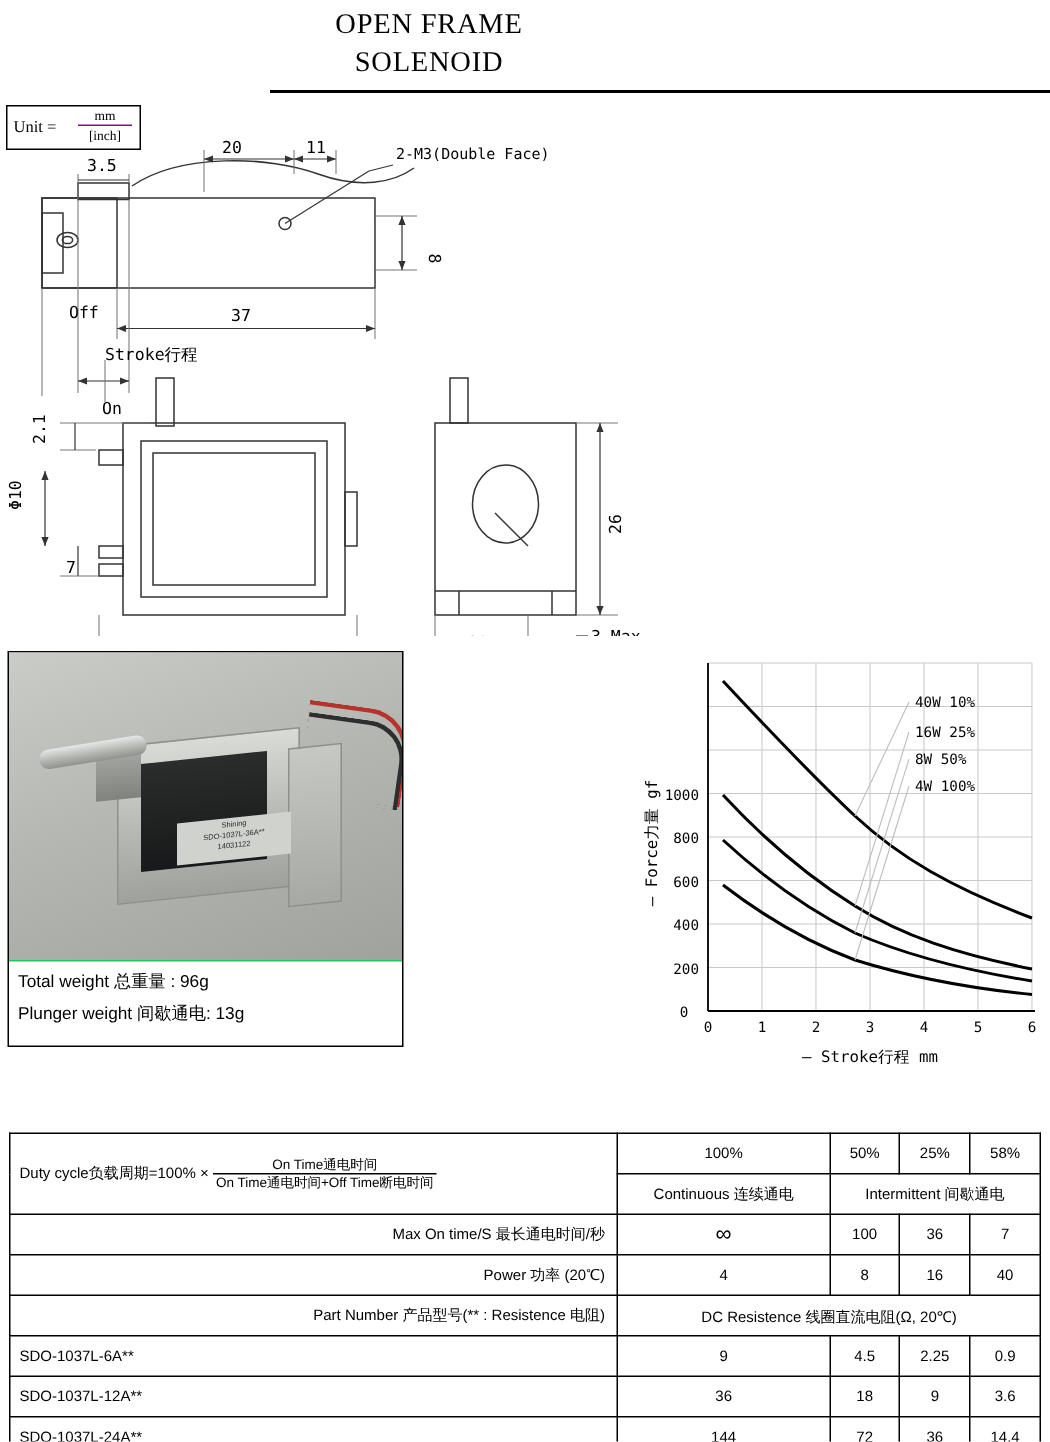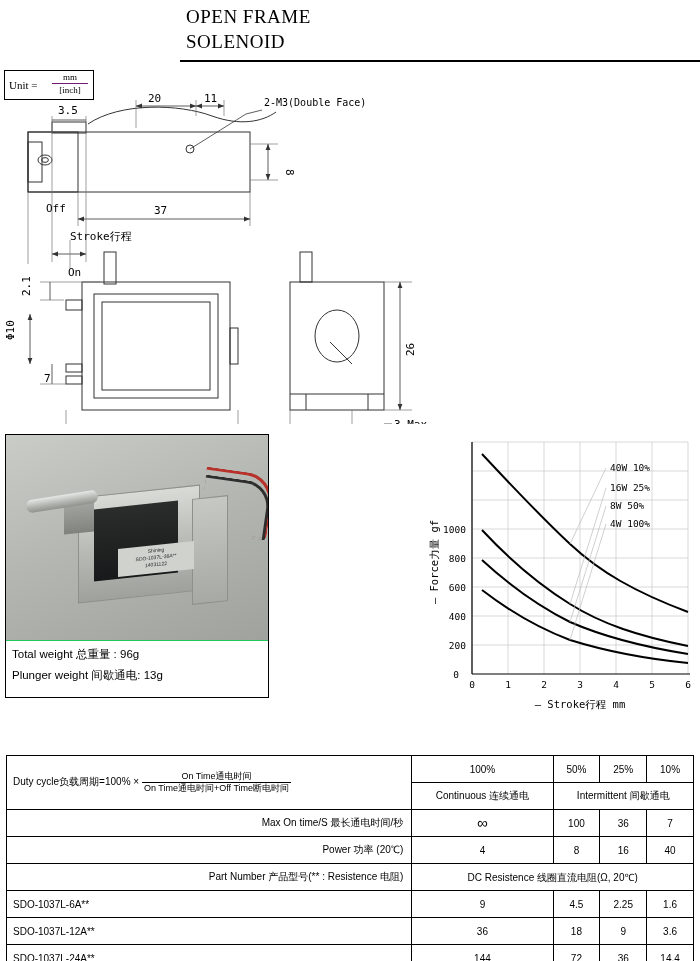"OPEN FRAME" .hdr-left { text-align: left -> center }
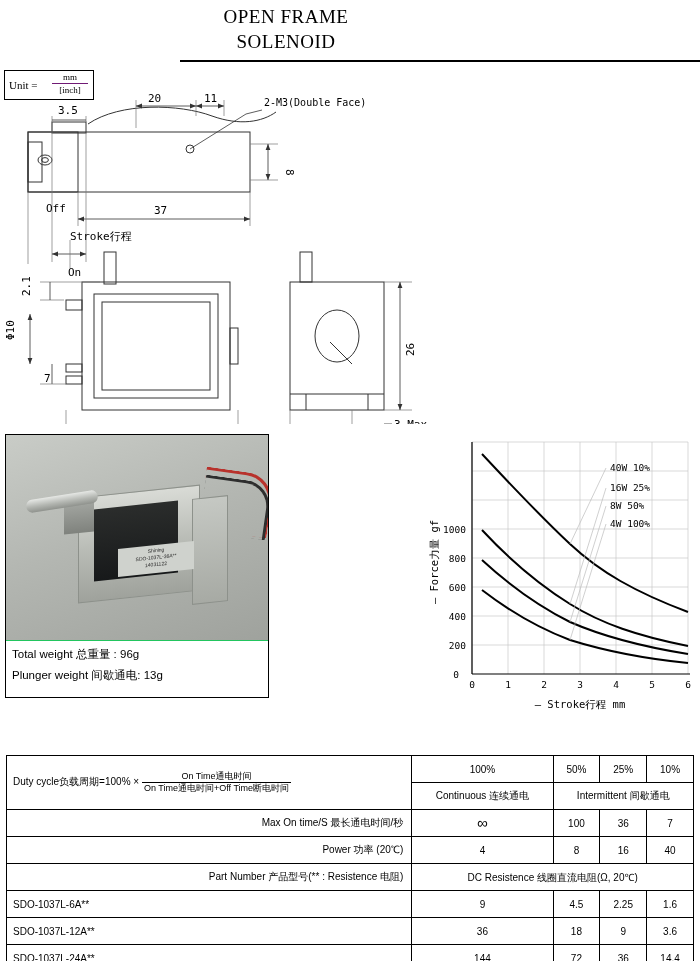"10%" td { text: 10% -> 58% }
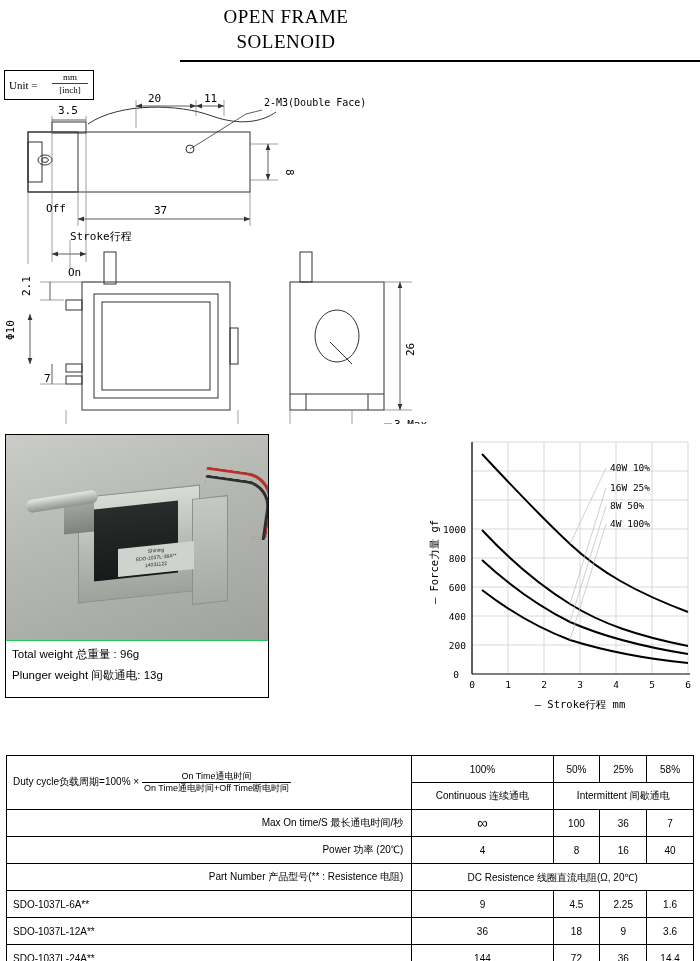"1.6" td { text: 1.6 -> 0.9 }
